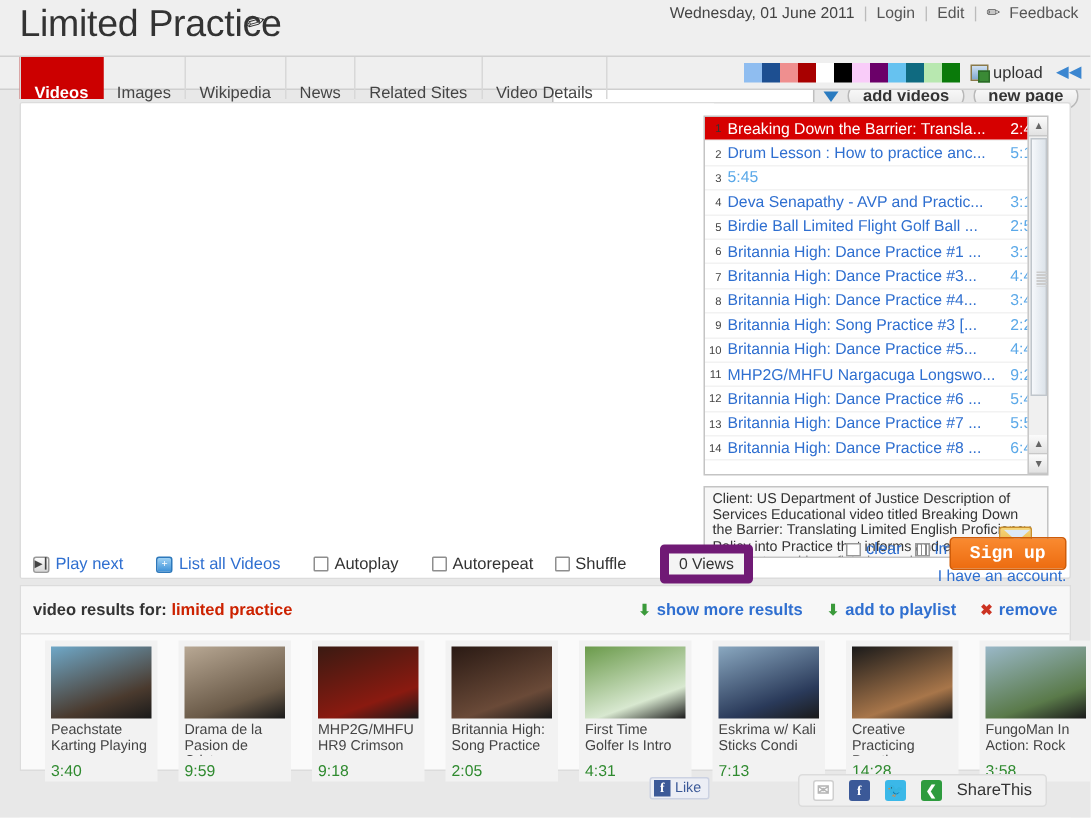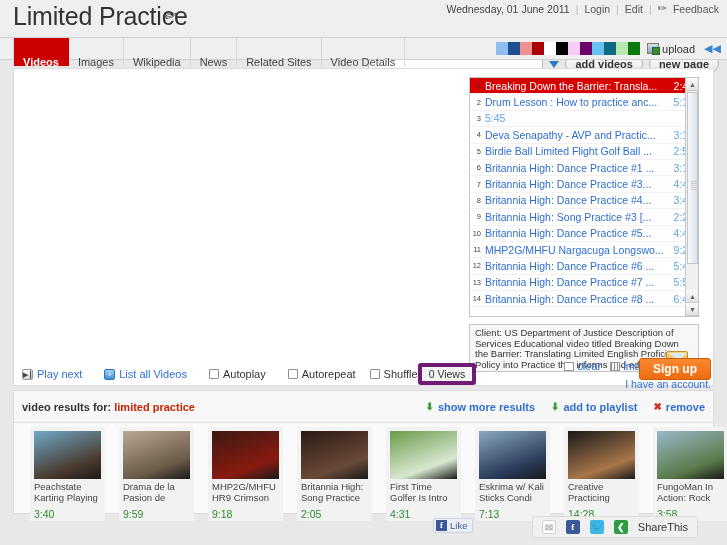"Shuffle" div.cb-item { margin-right: none -> 22px }
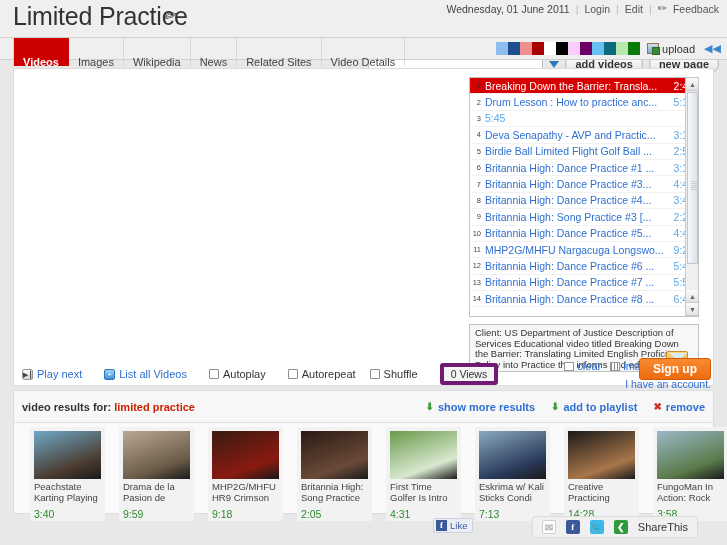"0 Views" #views-badge { border: 4px solid #701a75 -> 6px solid #701a75 }
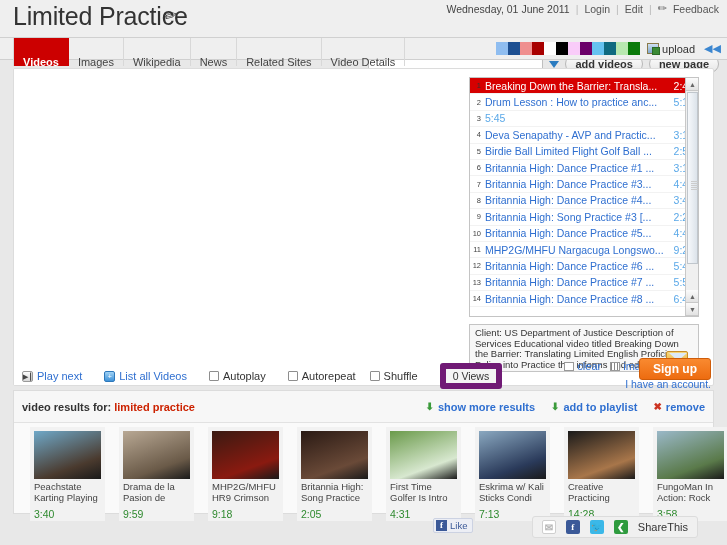"Sign up" #signup-btn { font-family: none -> Liberation Mono, monospace }
